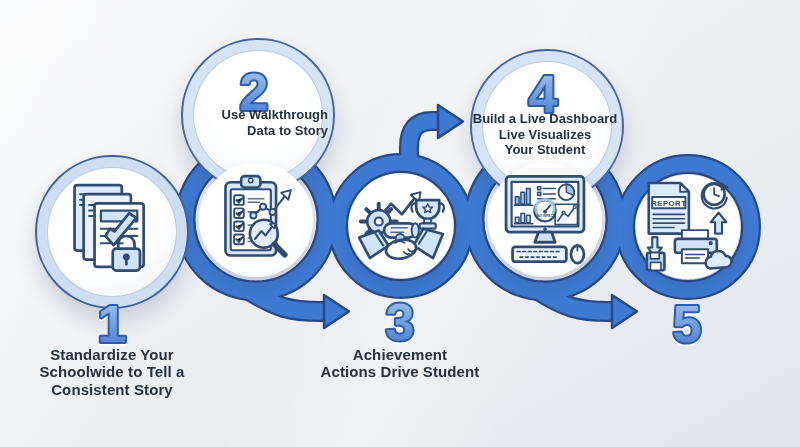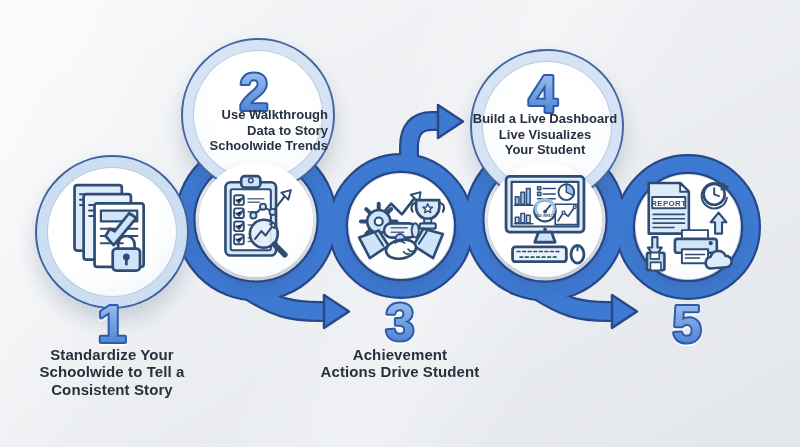"Schoolwide Trends" div { html: <div>Schoolwide Trends</div> -> none }
